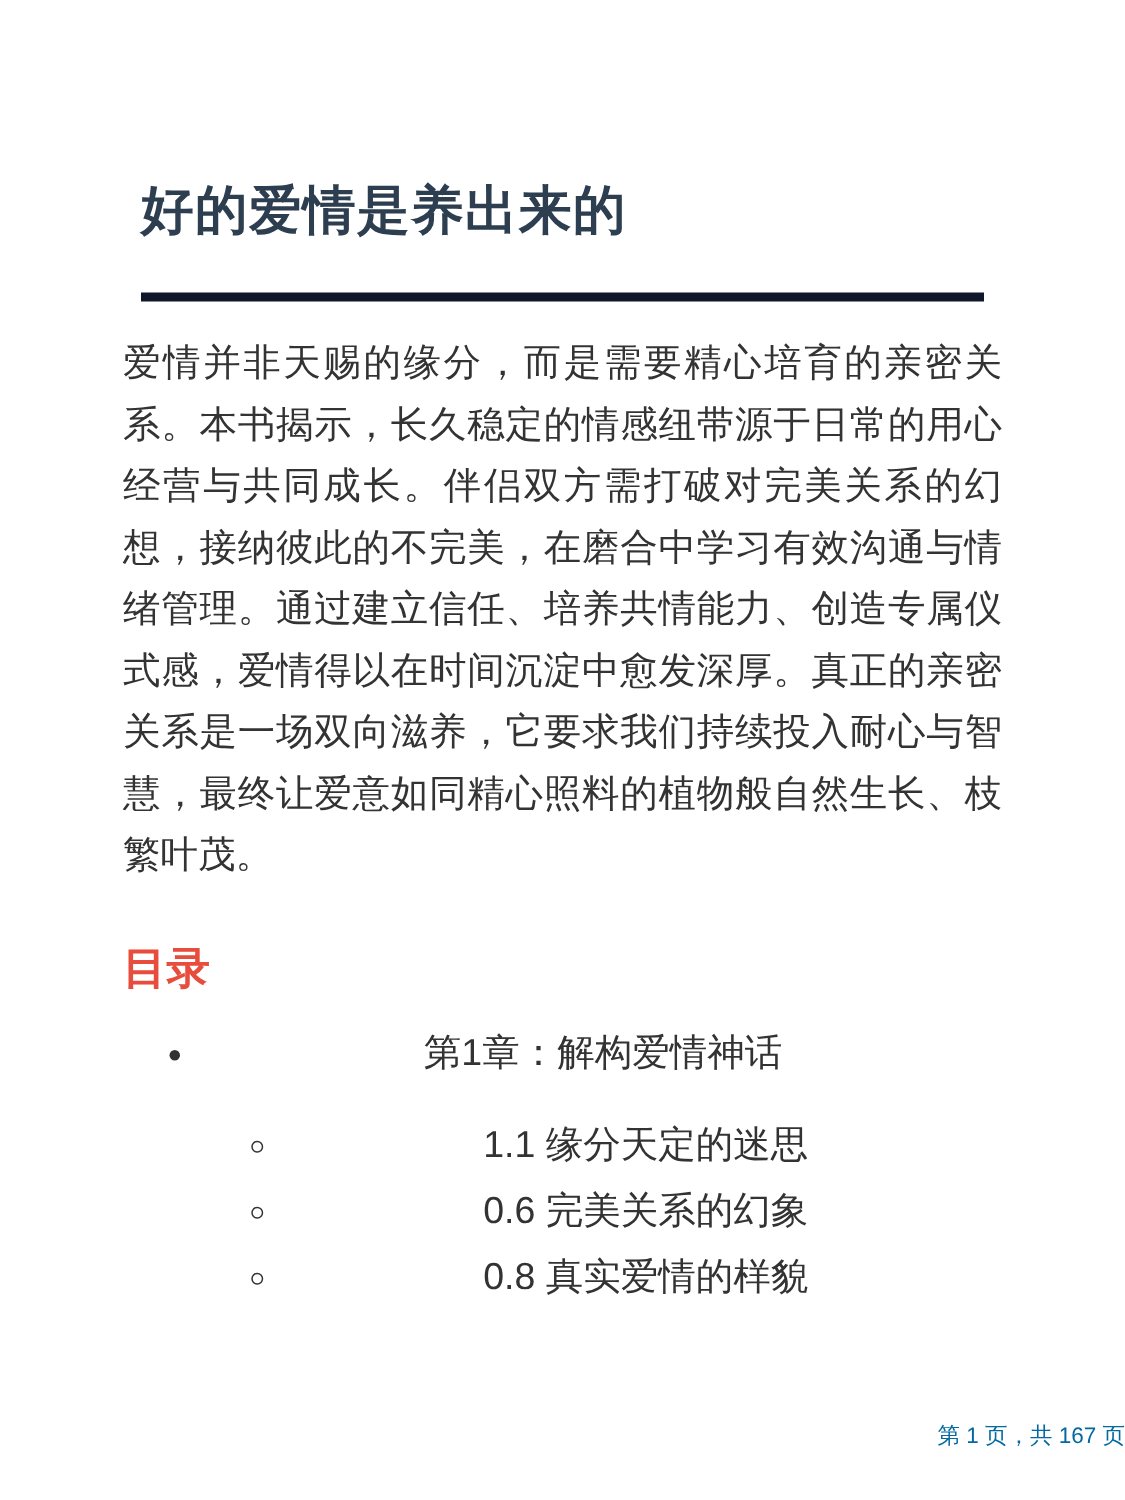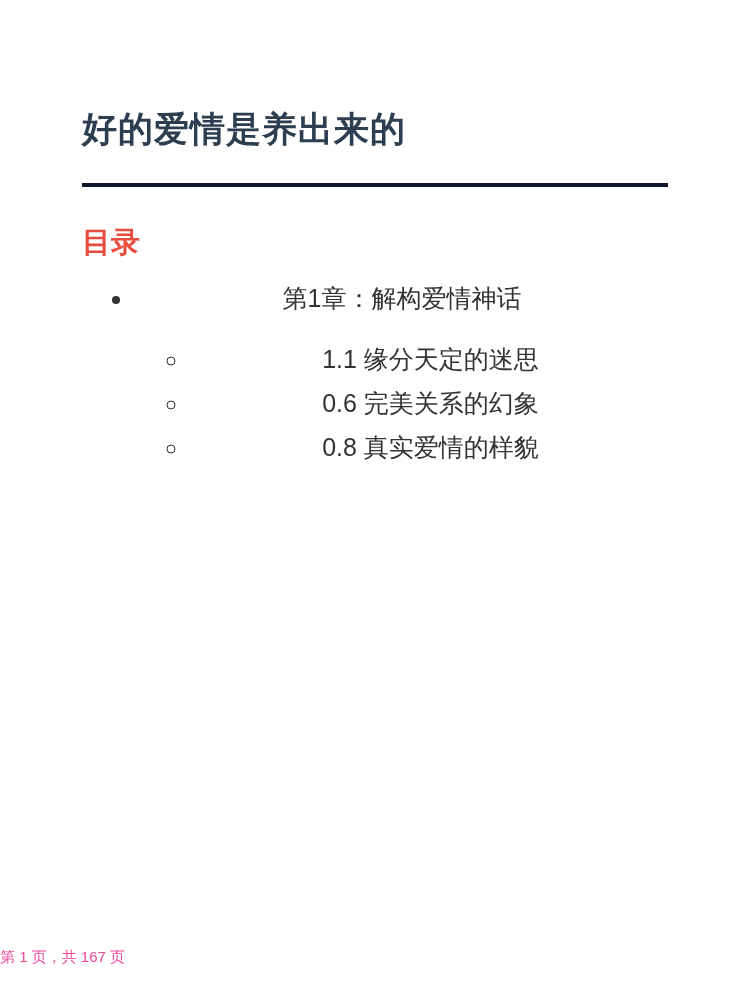"好的爱情是养出来的" .doc-title { border-bottom: 4px solid #0f172a -> 6px solid #0f172a; margin: 0 -> 12px }
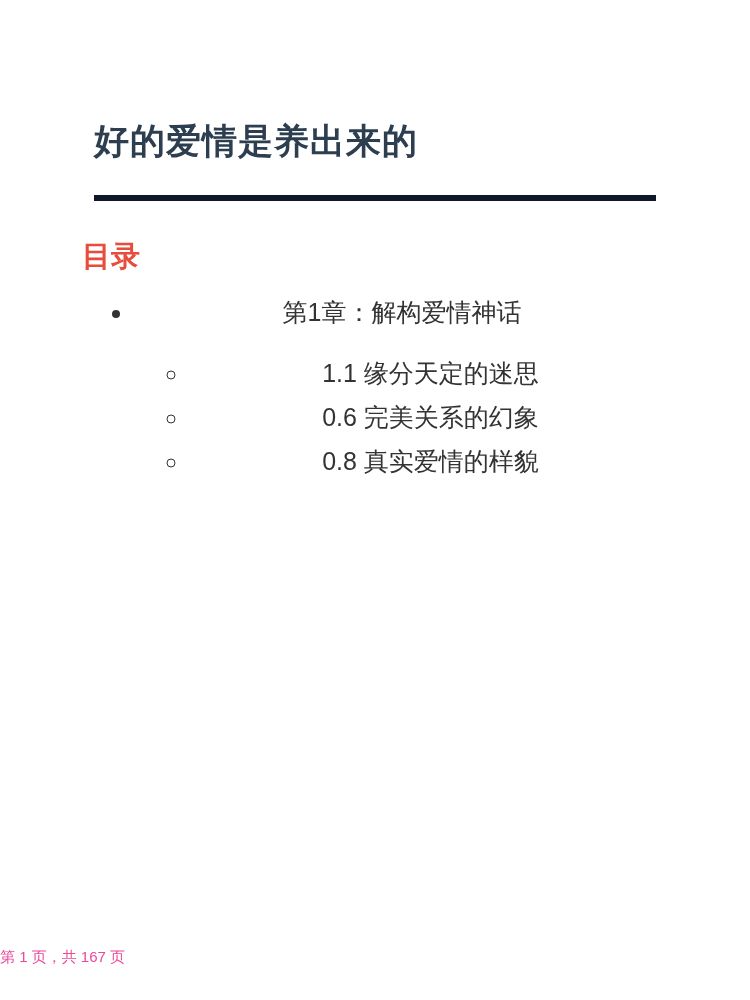"爱情并非天赐的缘分，而是需要精心培育的亲密关系。本书揭示，长久稳定的情感纽带源于" p.abstract-text { html: none -> <p>爱情并非天赐的缘分，而是需要精心培育的亲密关系。本书揭示，长久稳定的情感纽带源于日常的用心经营与共同成长。伴侣双方需打破对完美关系的幻想，接纳彼此的不完美，在磨合中学习有效沟通与情绪管理。通过建立信任、培养共情能力、创造专属仪式感，爱情得以在时间沉淀中愈发深厚。真正的亲密关系是一场双向滋养，它要求我们持续投入耐心与智慧，最终让爱意如同精心照料的植物般自然生长、枝繁叶茂。</p> }
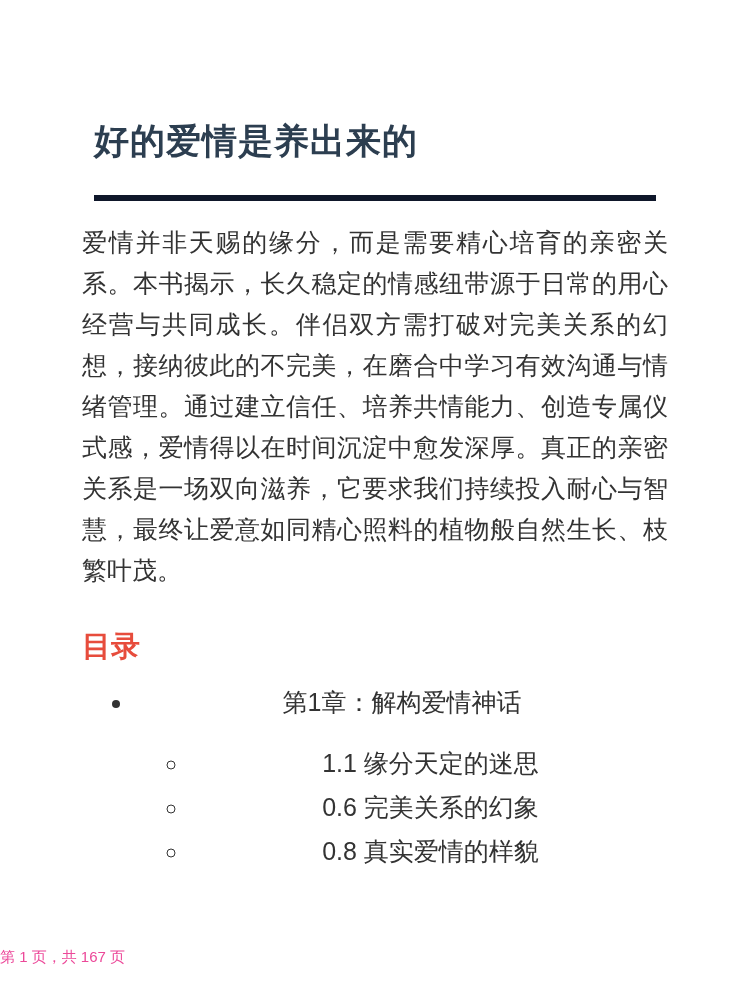"第 1 页，共 167 页" .page-footer { color: #ec4899 -> #0369a1; text-align: left -> right }
